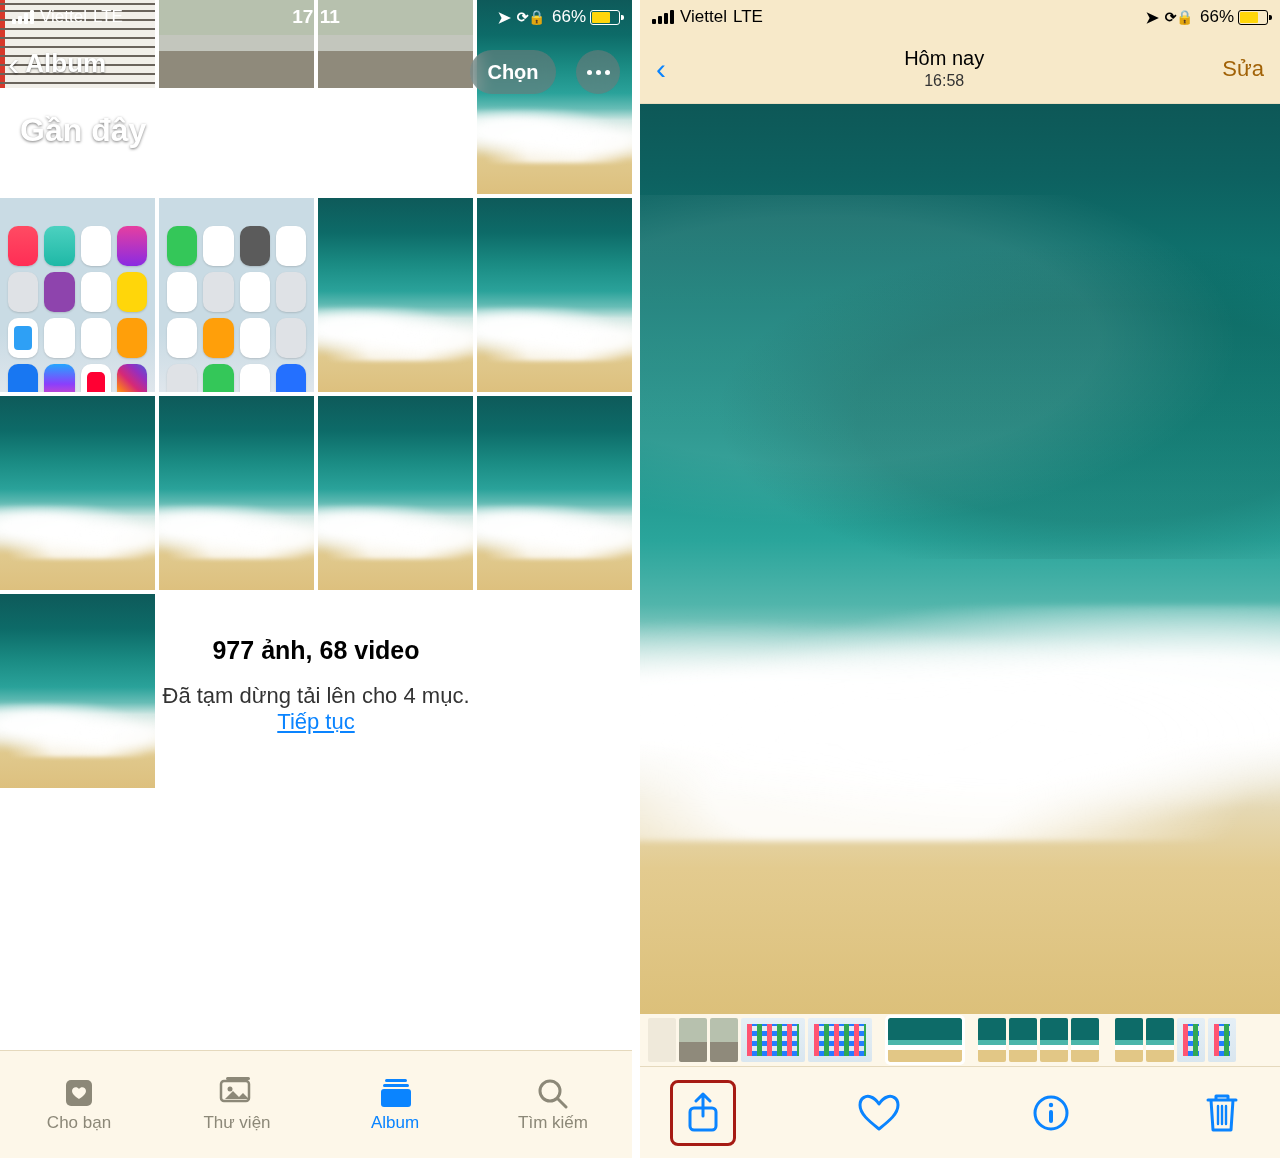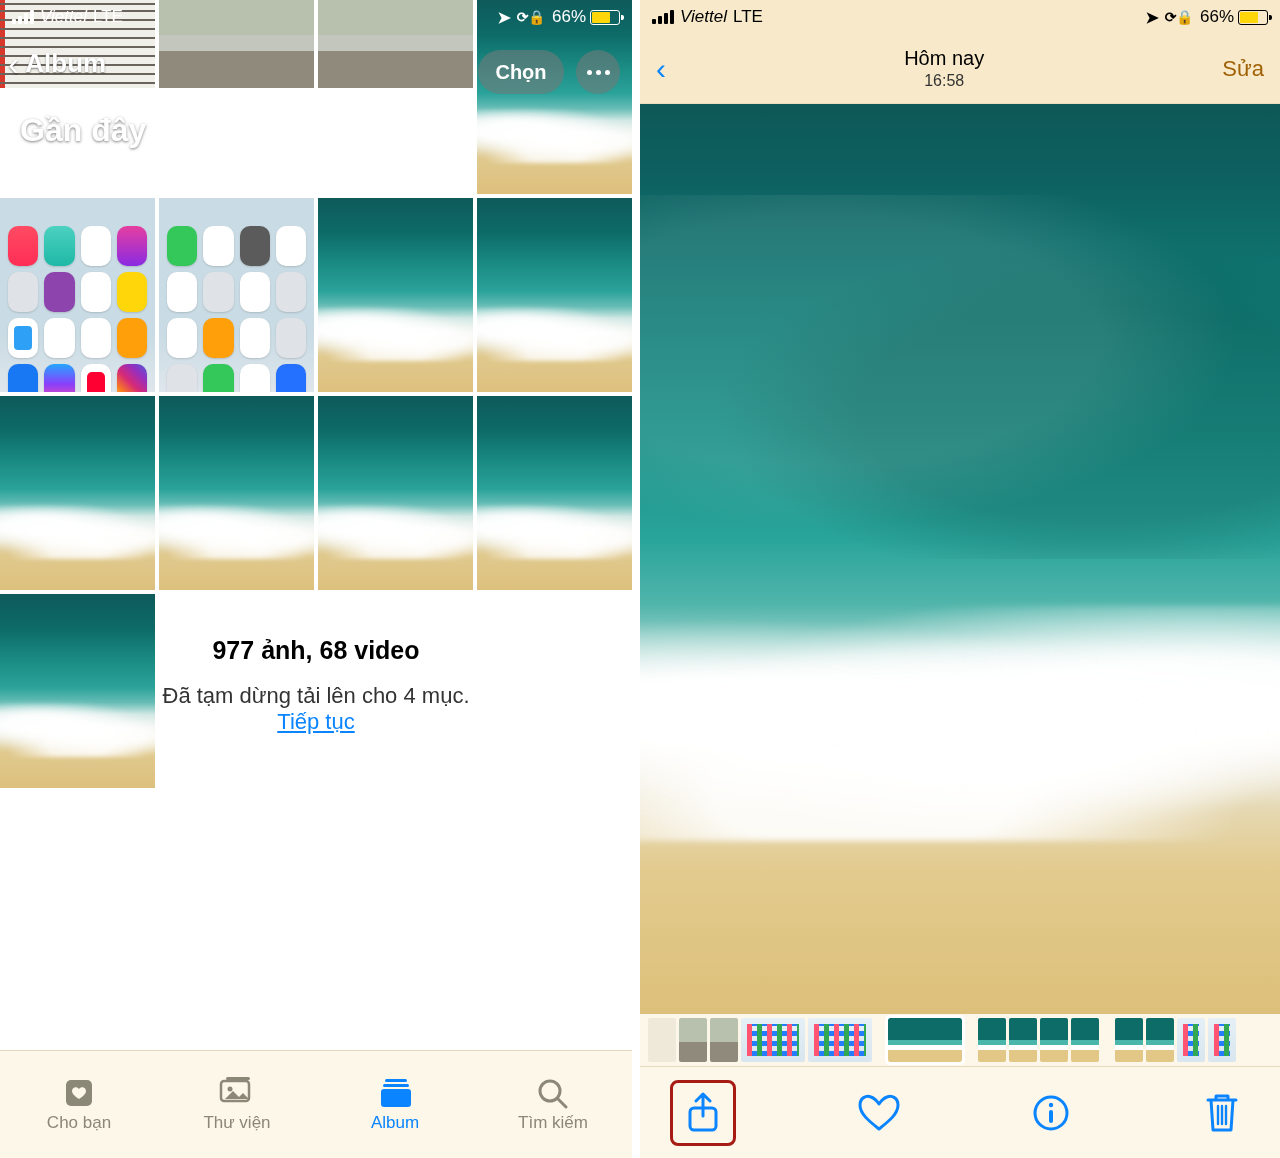"Viettel" .carrier { font-style: italic -> none }
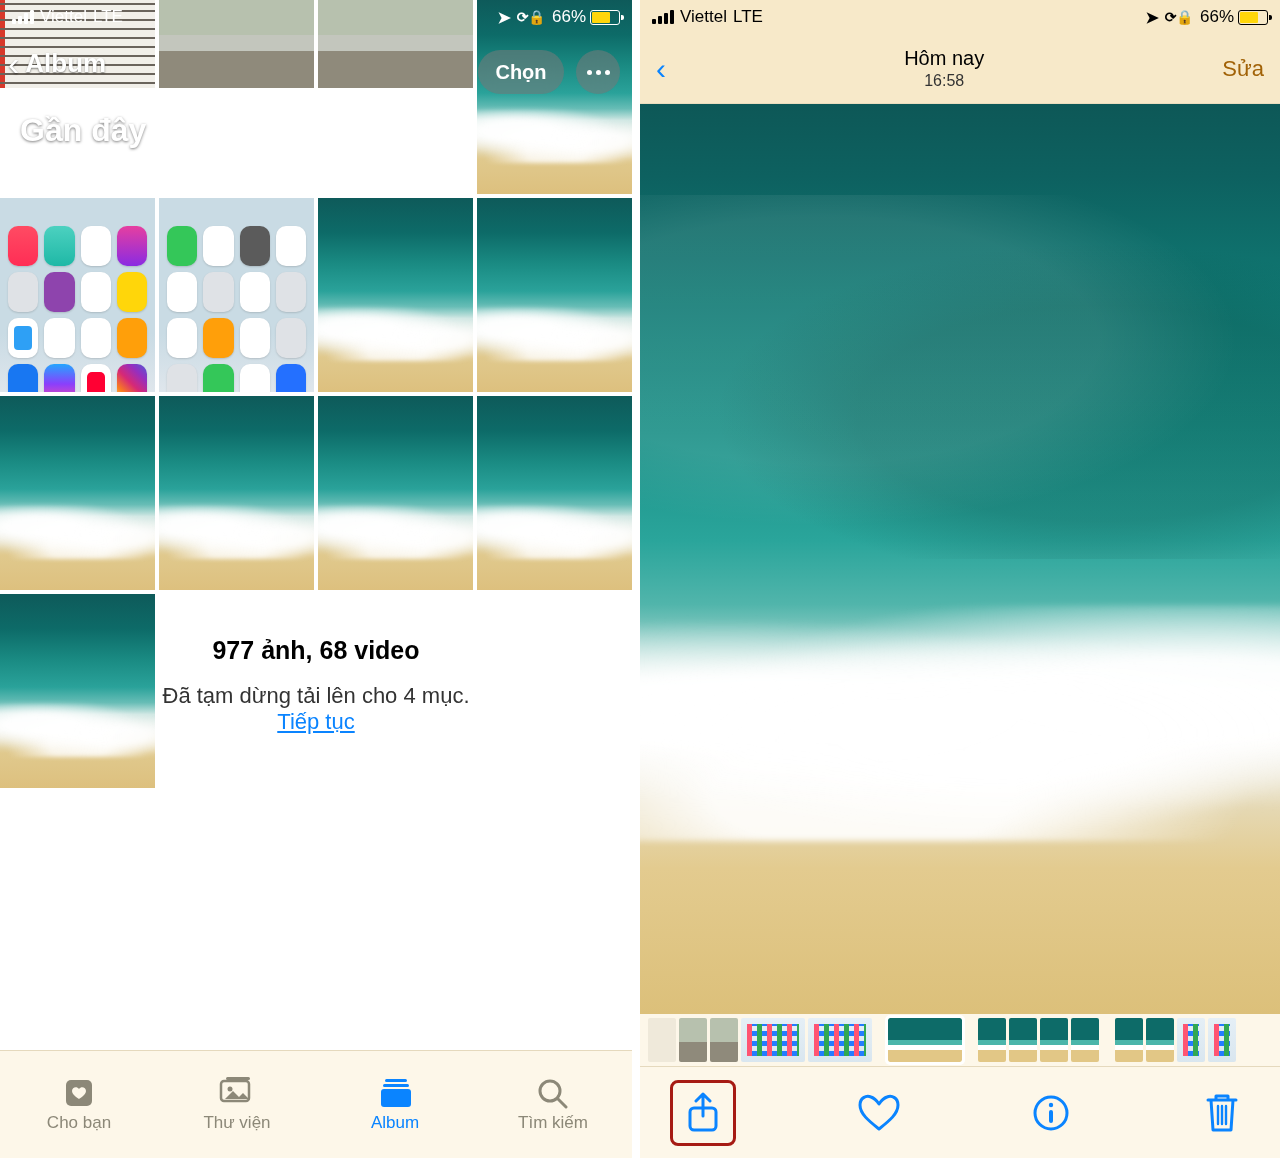"17:11" div.status-center { html: none -> <div>17:11</div> }
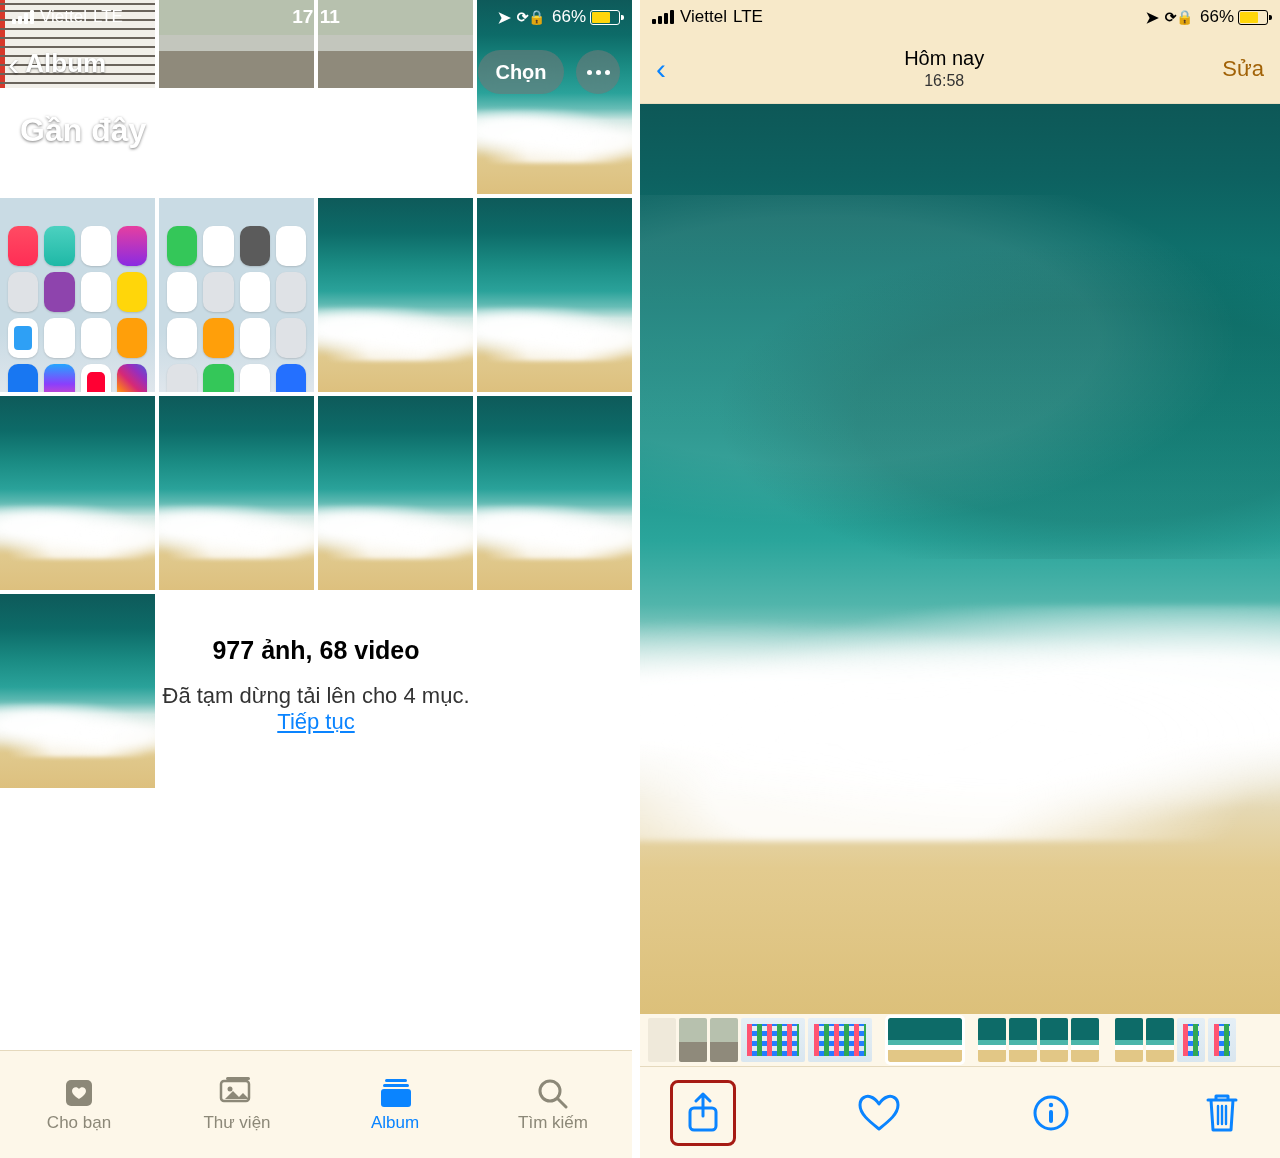"Chọn" .right-pills { gap: 12px -> 20px }
